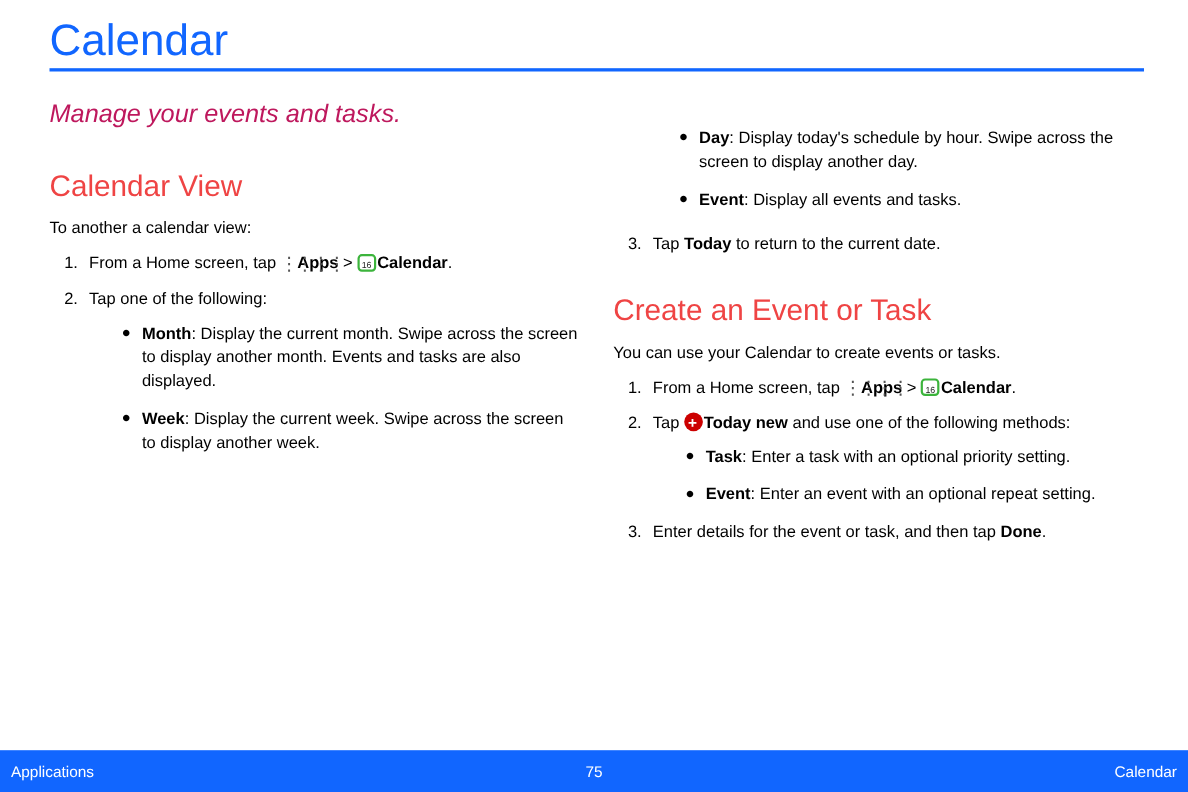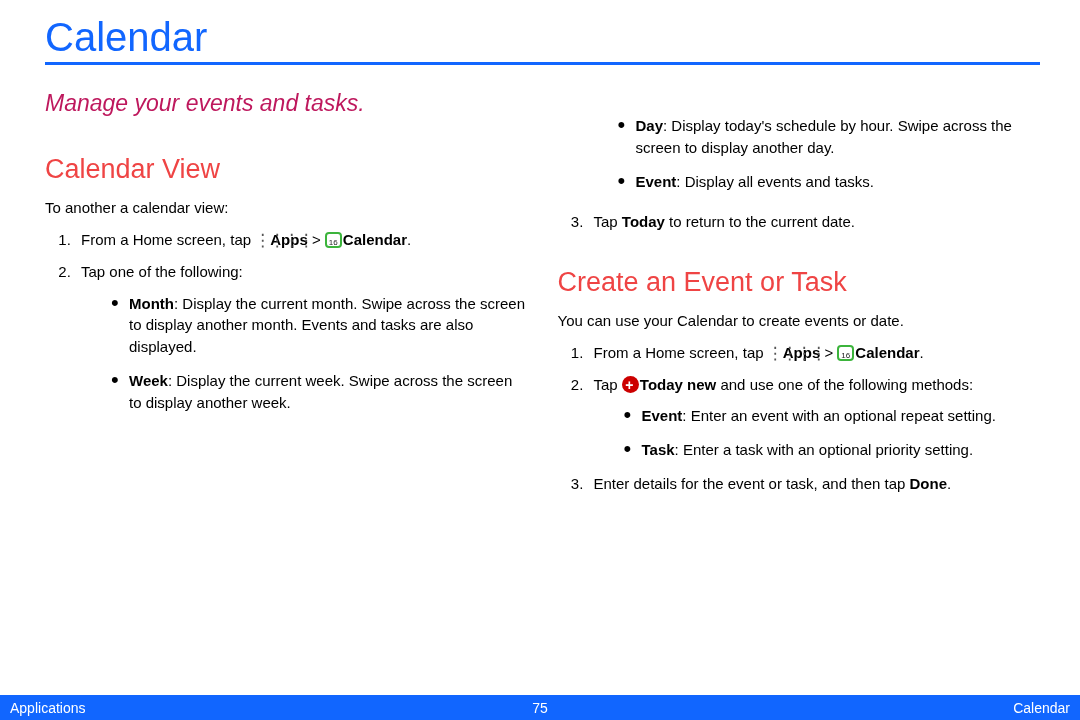"You can use your Calendar" p.intro { text: date -> tasks }
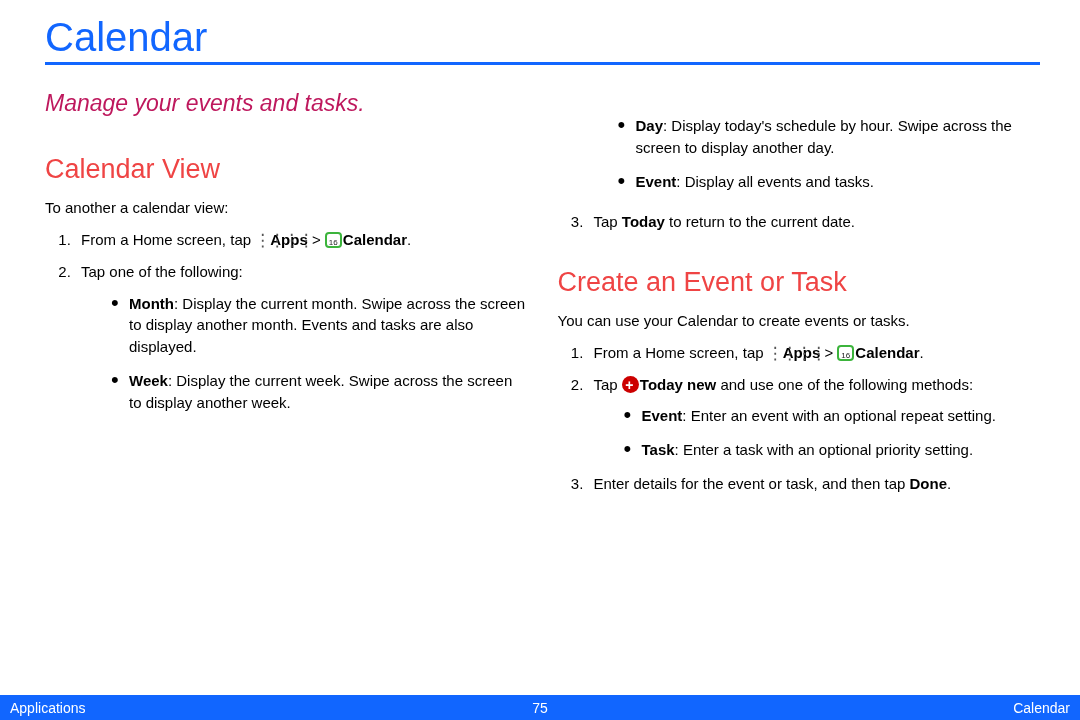"Event: Enter an event with" li { order: before "Task: Enter a task with" -> after "Task: Enter a task with" }
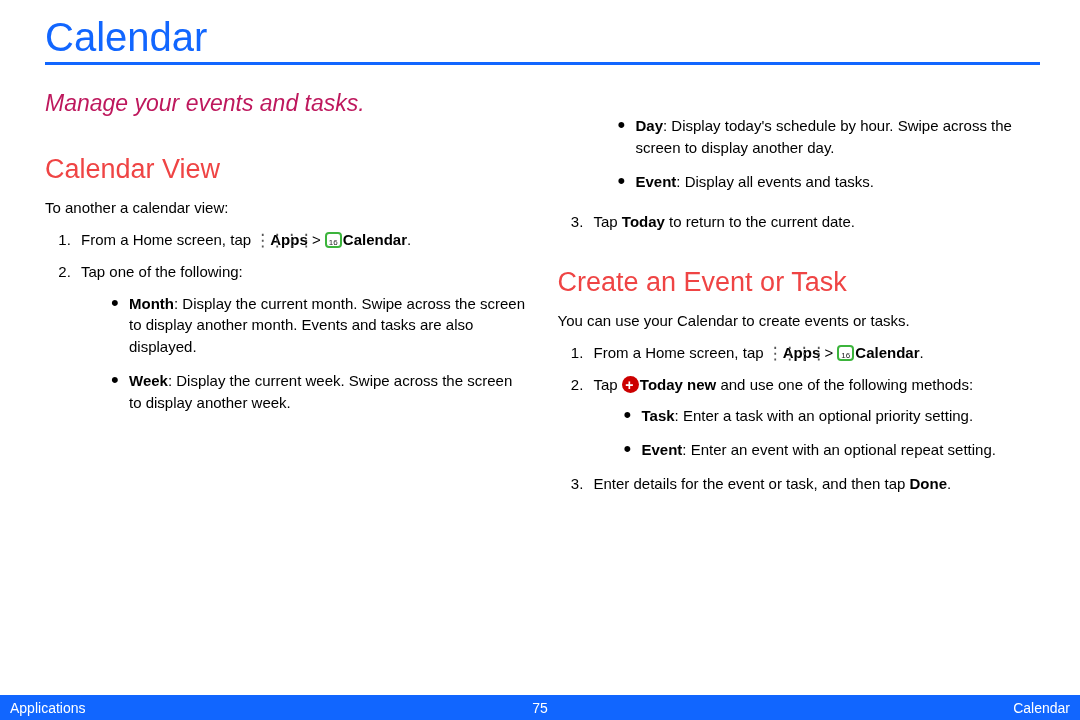"Applications" .footer { height: 25px -> 38px }
